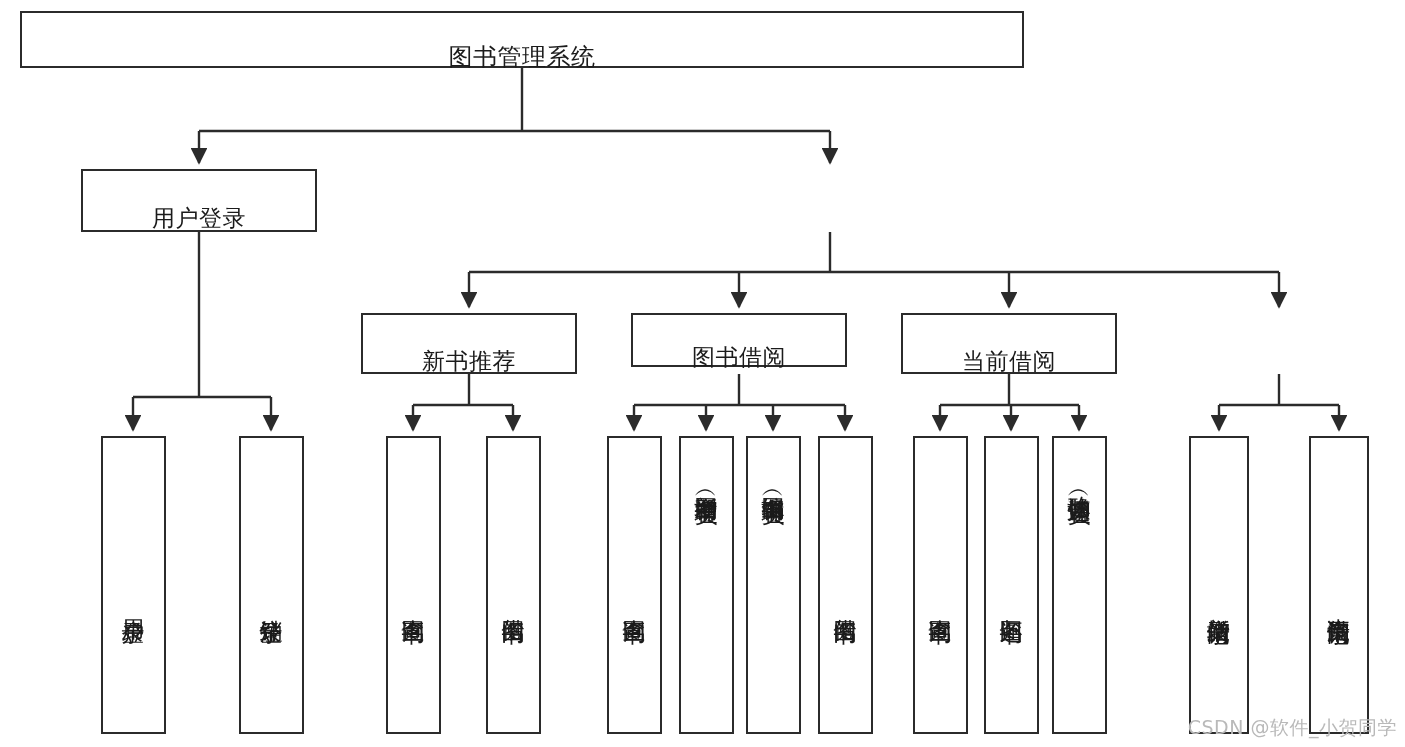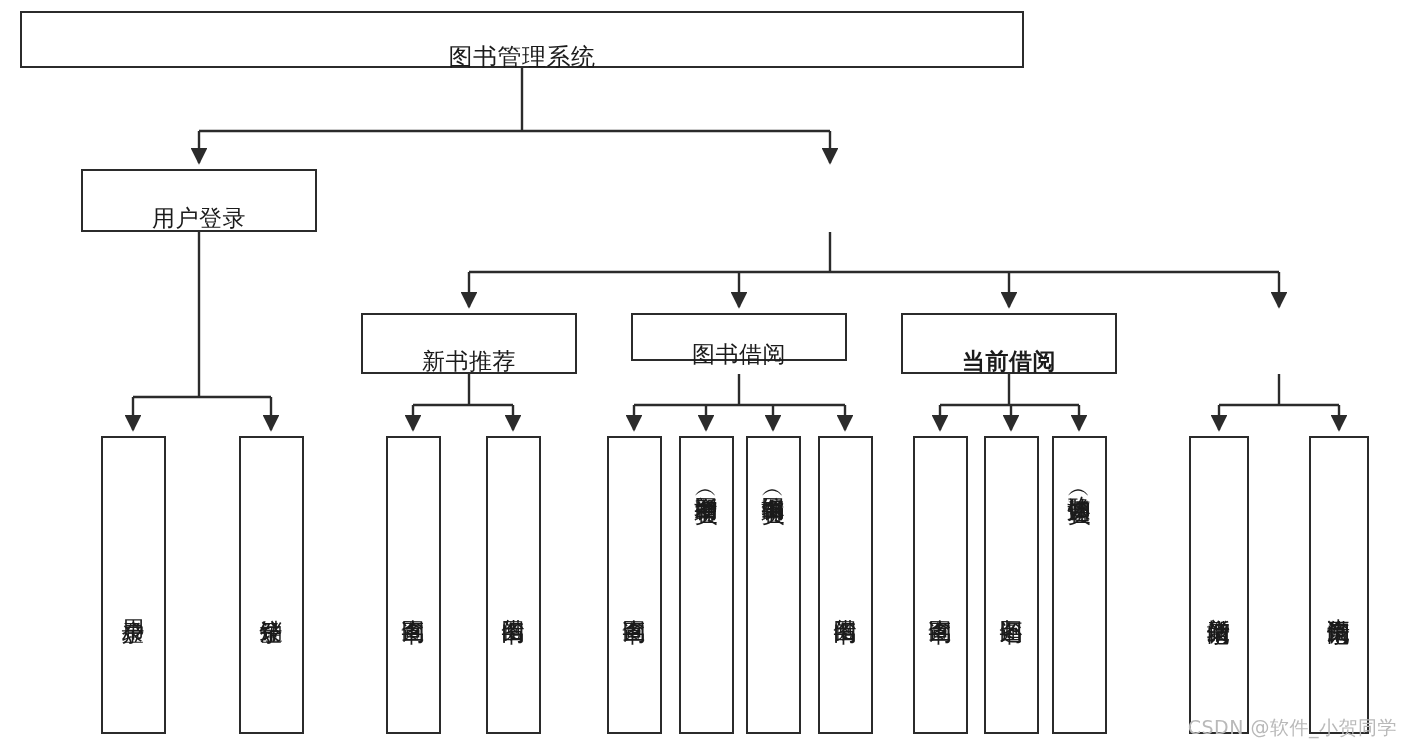"图书借阅" div.node-box { height: 48px -> 54px }
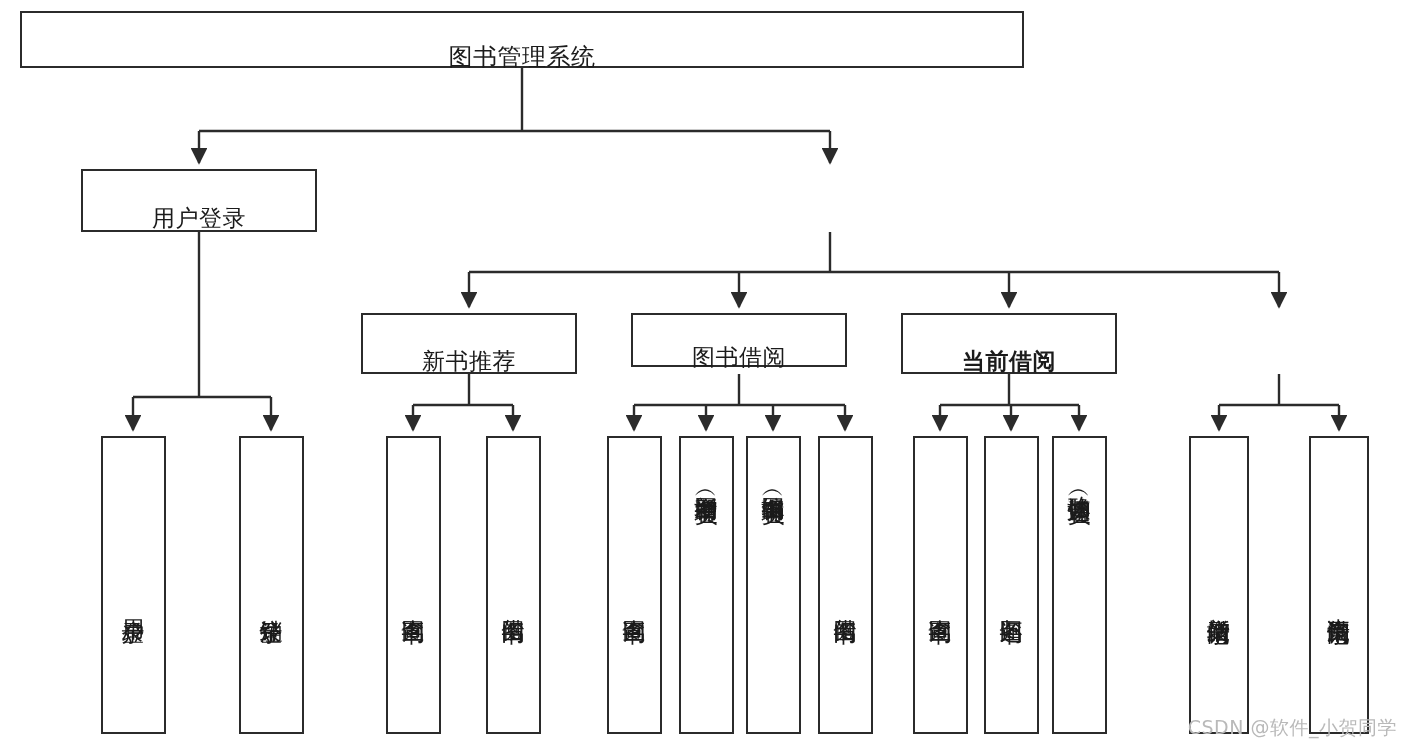"当前借阅" div.node-box { font-weight: bold -> none }
